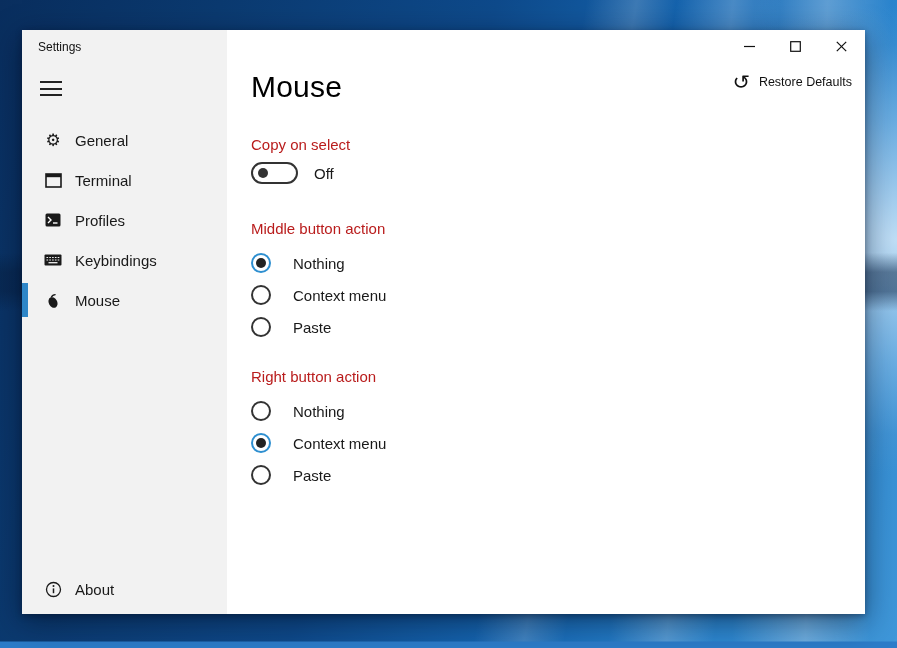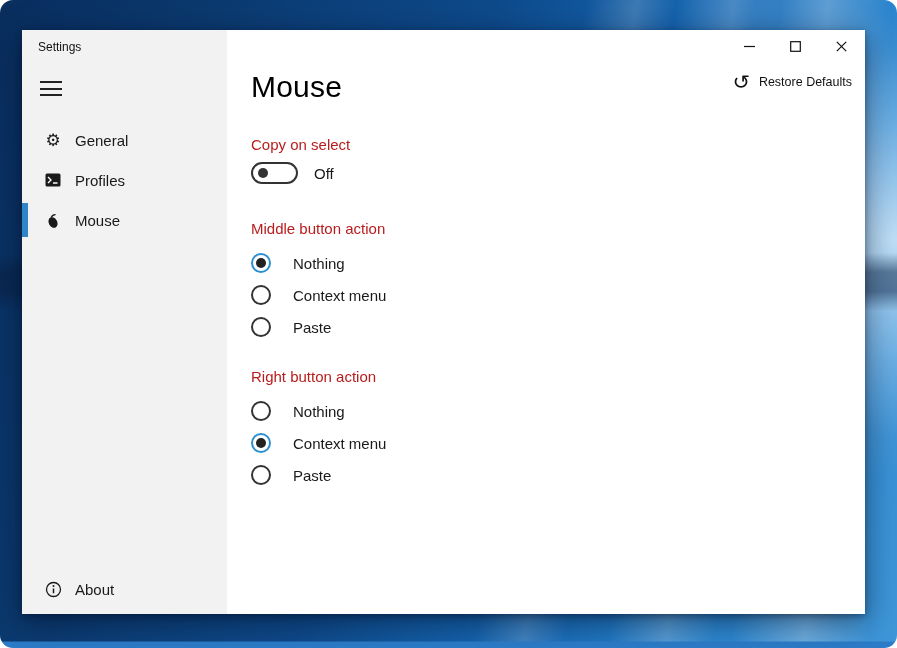"Settings" .desktop { border-radius: 13px -> none }
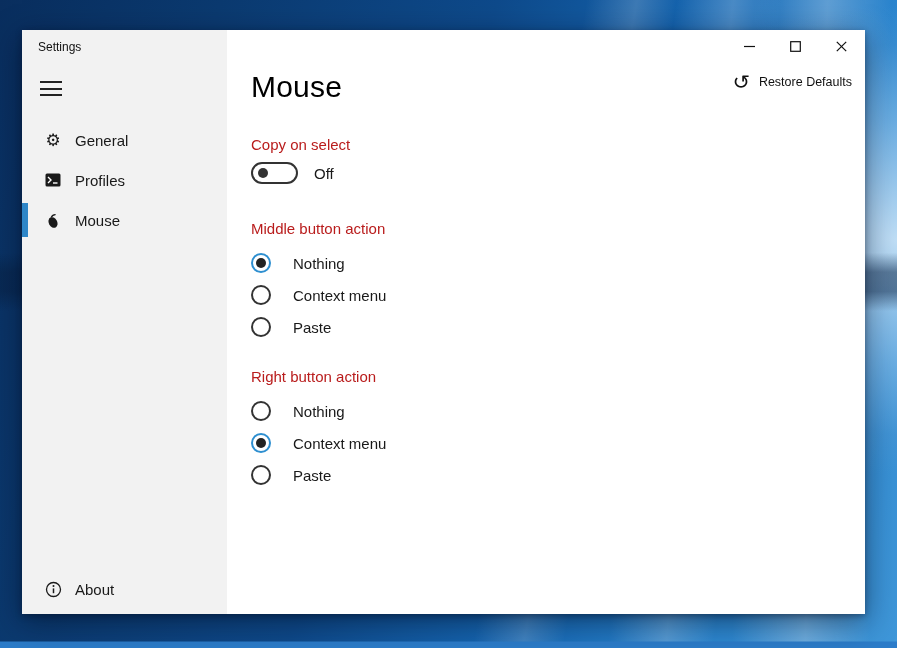"Terminal" div.nav-item { html: none -> <div> <span> <svg> <rect></rect> <rect></rect> </svg> </span> <span>Terminal</span> </div> }
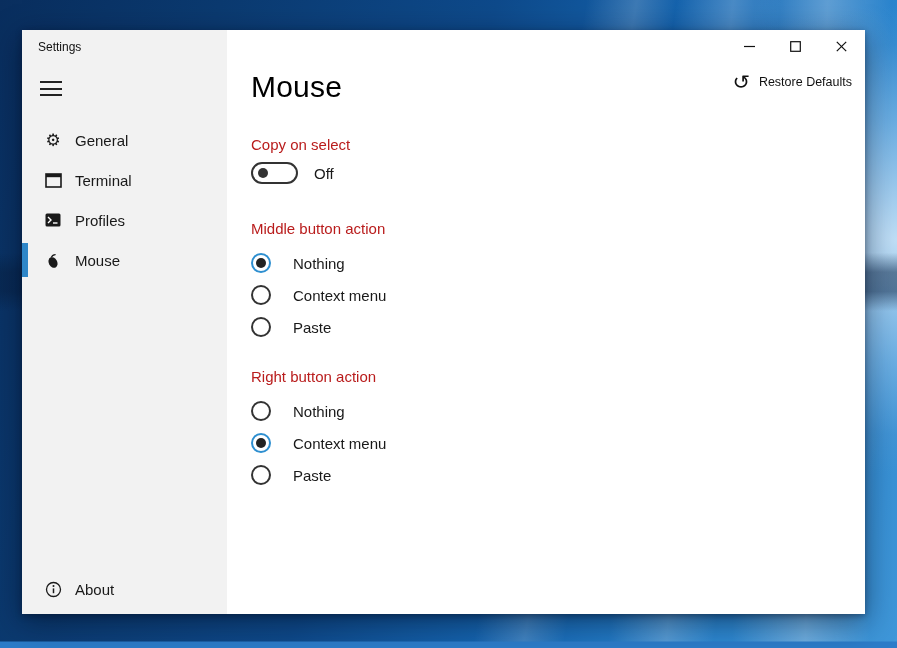"Keybindings" div.nav-item { html: none -> <div> <span> <svg> <rect></rect> <line></line> <line></line> <line></line> </svg> </span> <span>Keybindings</span> </div> }
